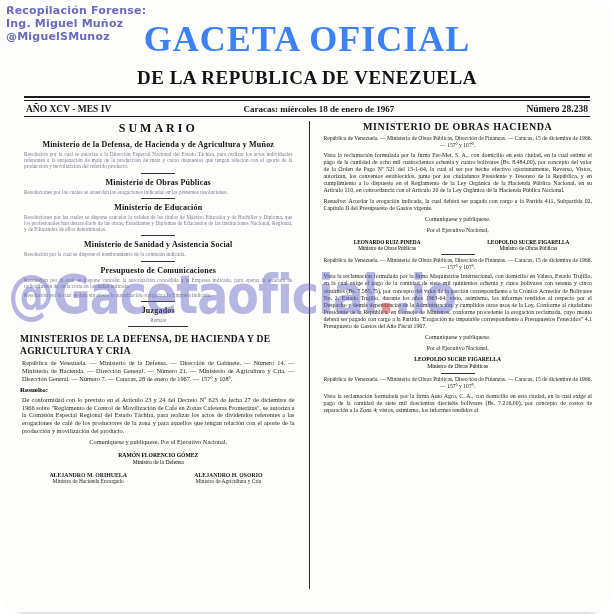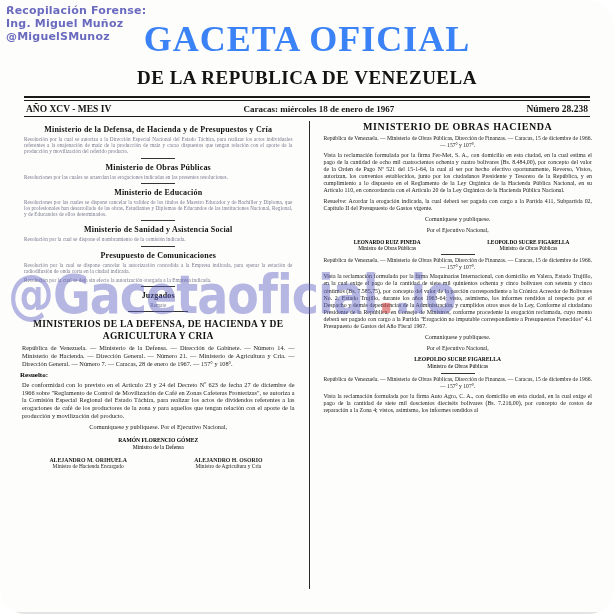"SUMARIO" div.sumario-head { html: none -> <div>SUMARIO</div> }
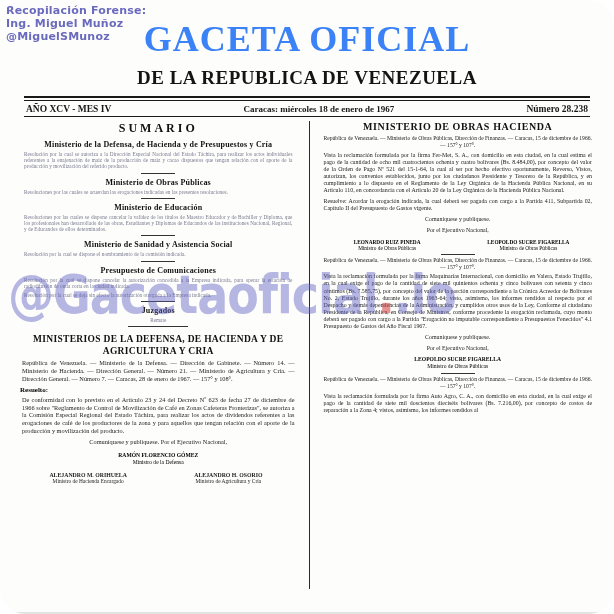"Ministerio de la Defensa, de" div.ministry-head { text: Presupuestos y Cría -> Agricultura y Muñoz }
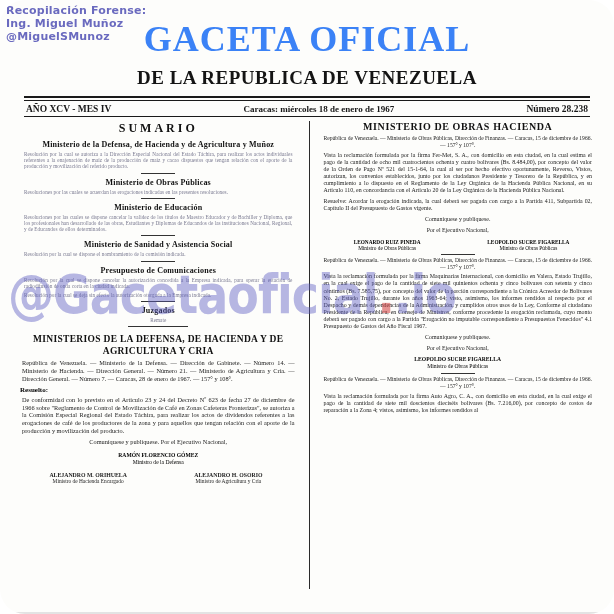"MINISTERIOS DE LA DEFENSA, DE" .block-head { text-align: center -> left }
